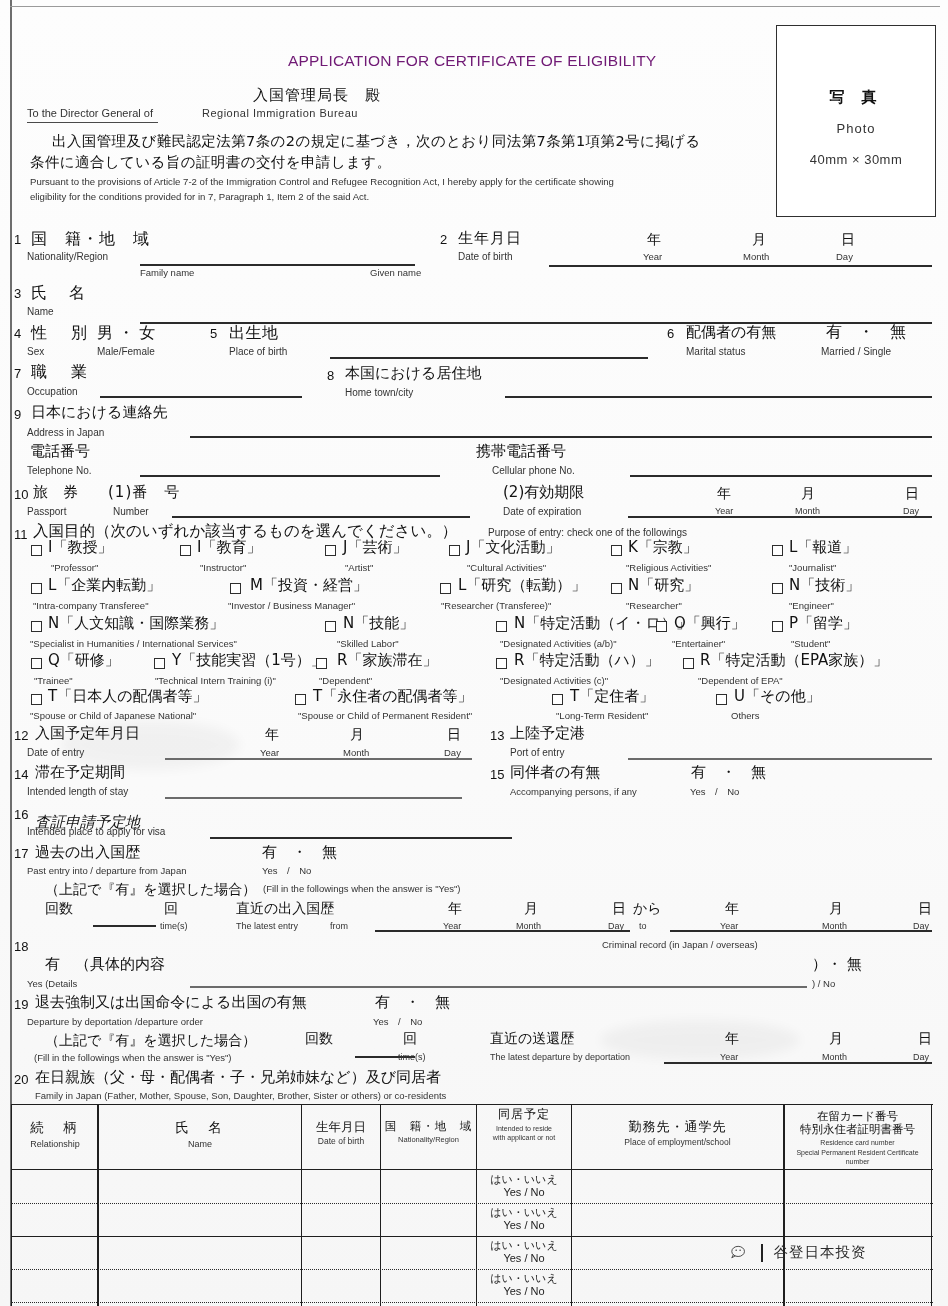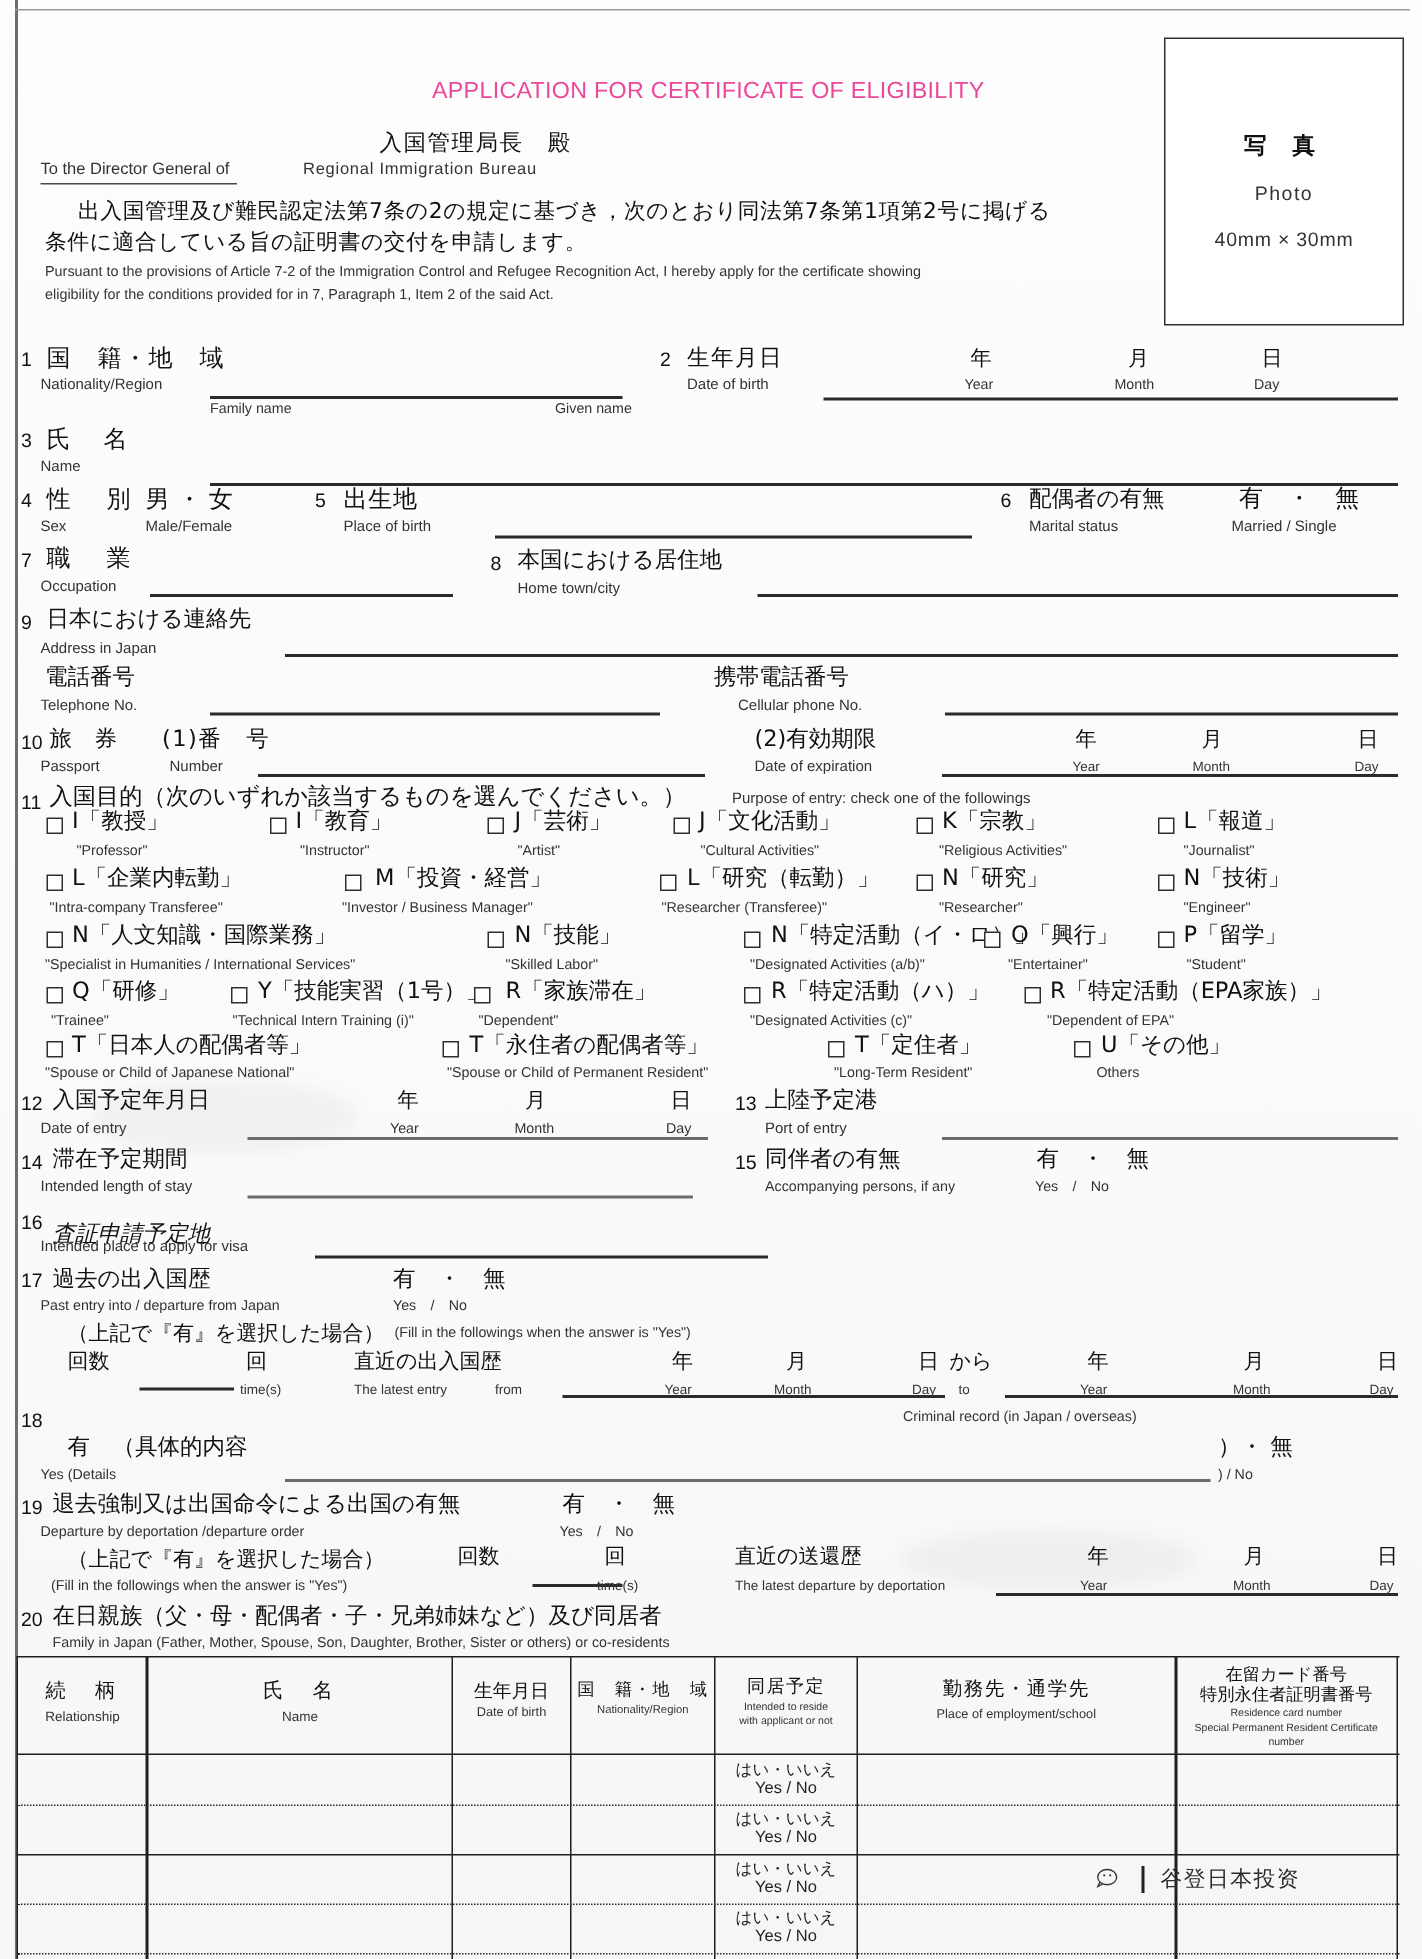"APPLICATION FOR CERTIFICATE OF" .title-en { color: #ec4899 -> #701a75 }
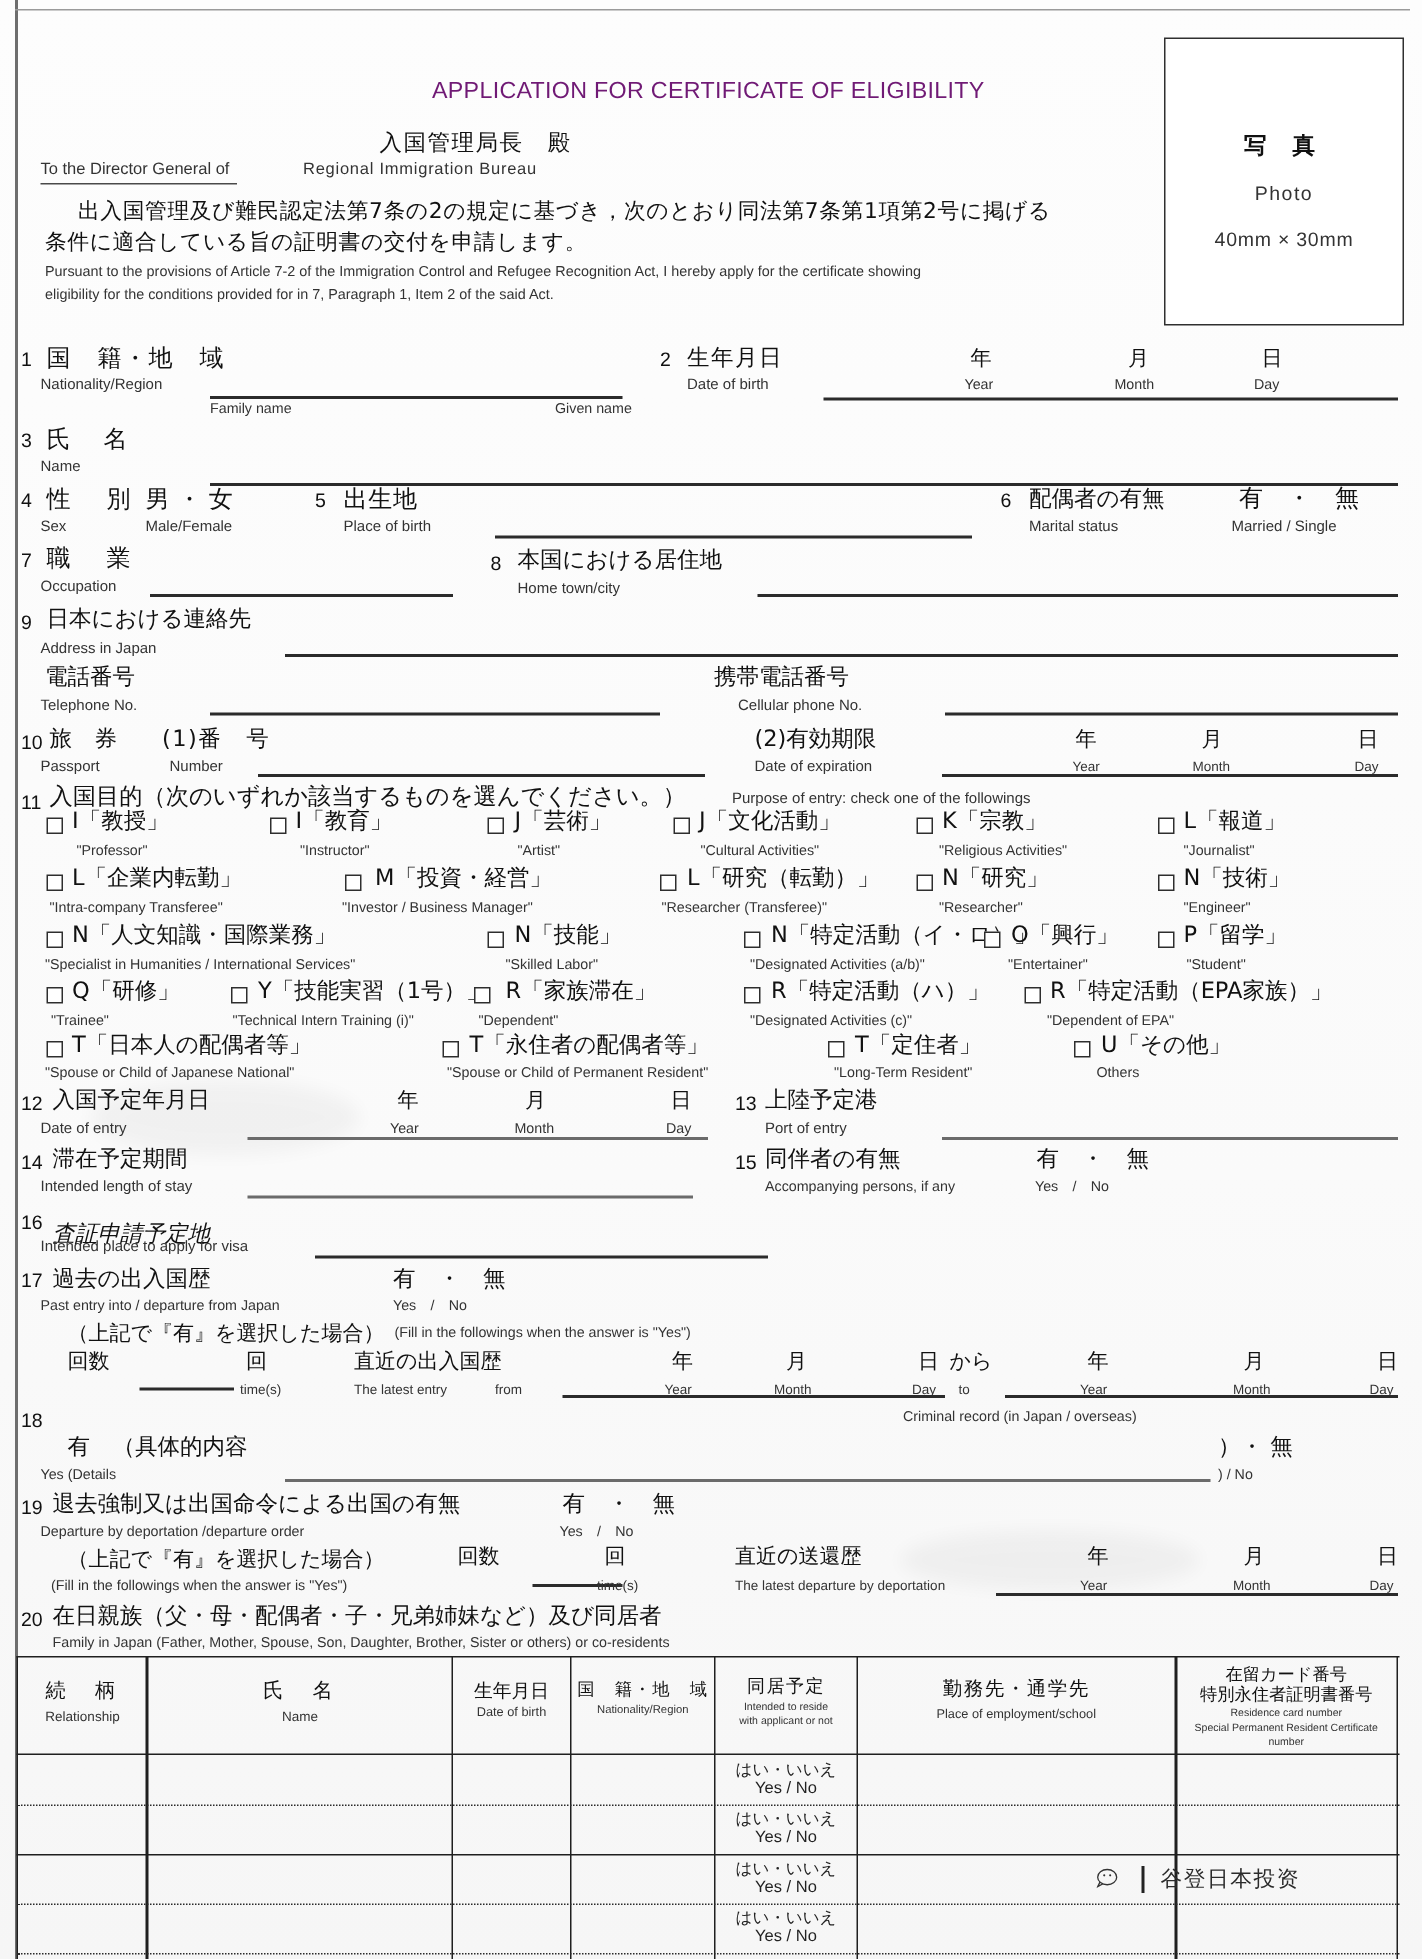"同居予定" div.th { top: 14px -> 4px }
